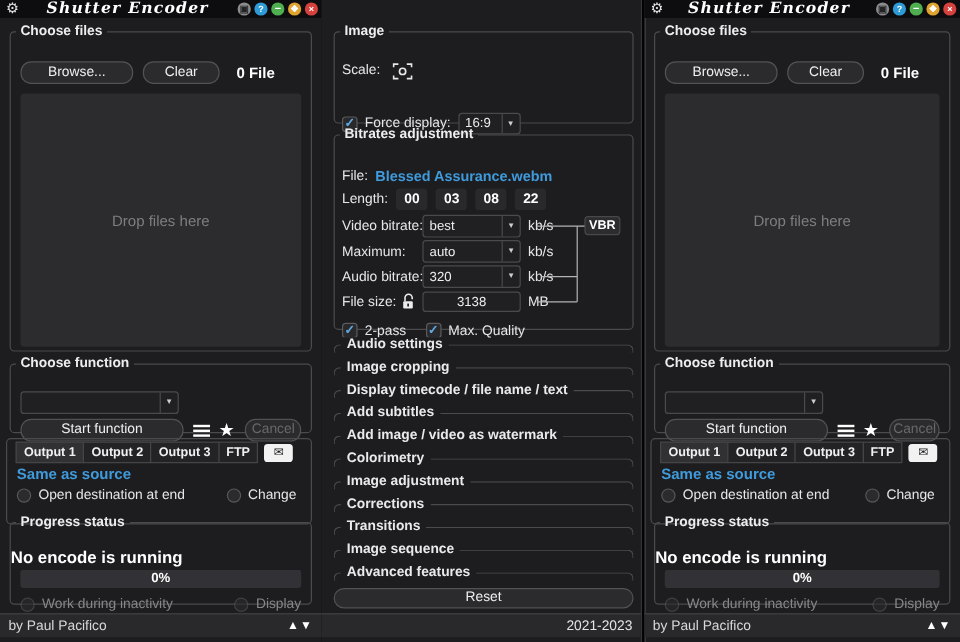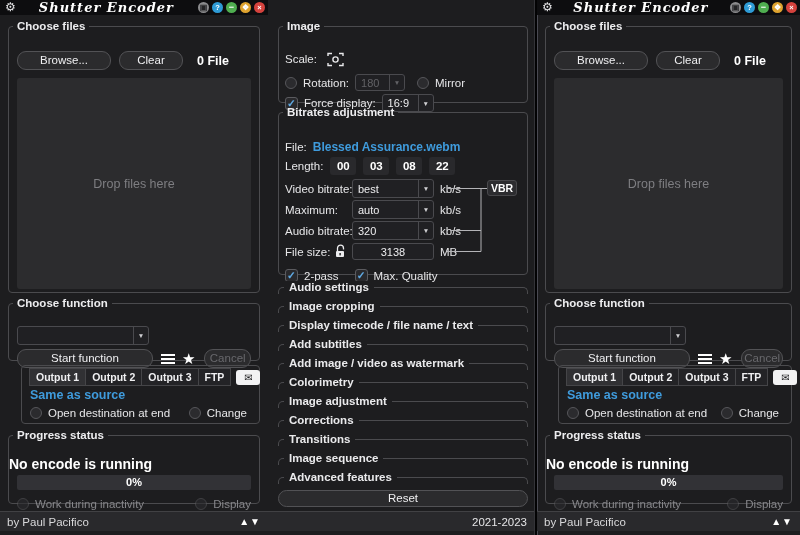"Rotation:" div.frow { html: <div> <span></span> <span>Rotation:</span> <div> <span>180</span> <span>▼</span> </div> <span></span> <span>Mirror</span> </div> -> none }
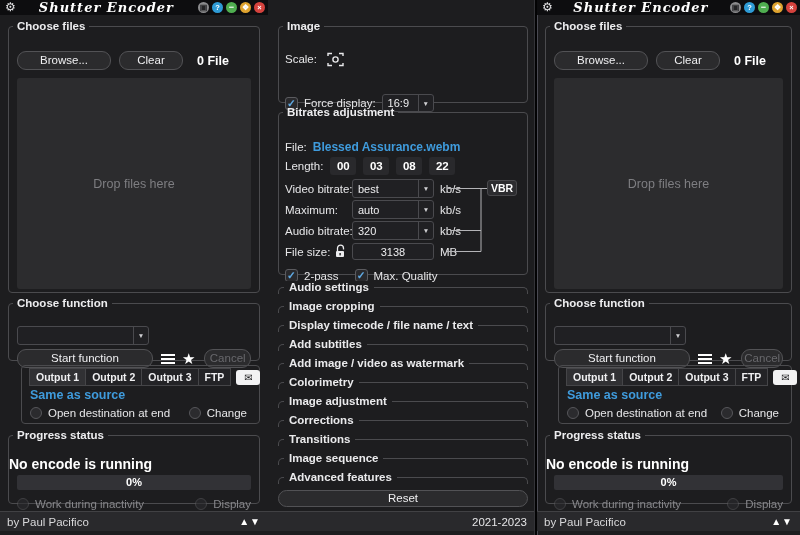"Output 1" .outbox { height: 59px -> 72px; left: 21px -> 5px }
